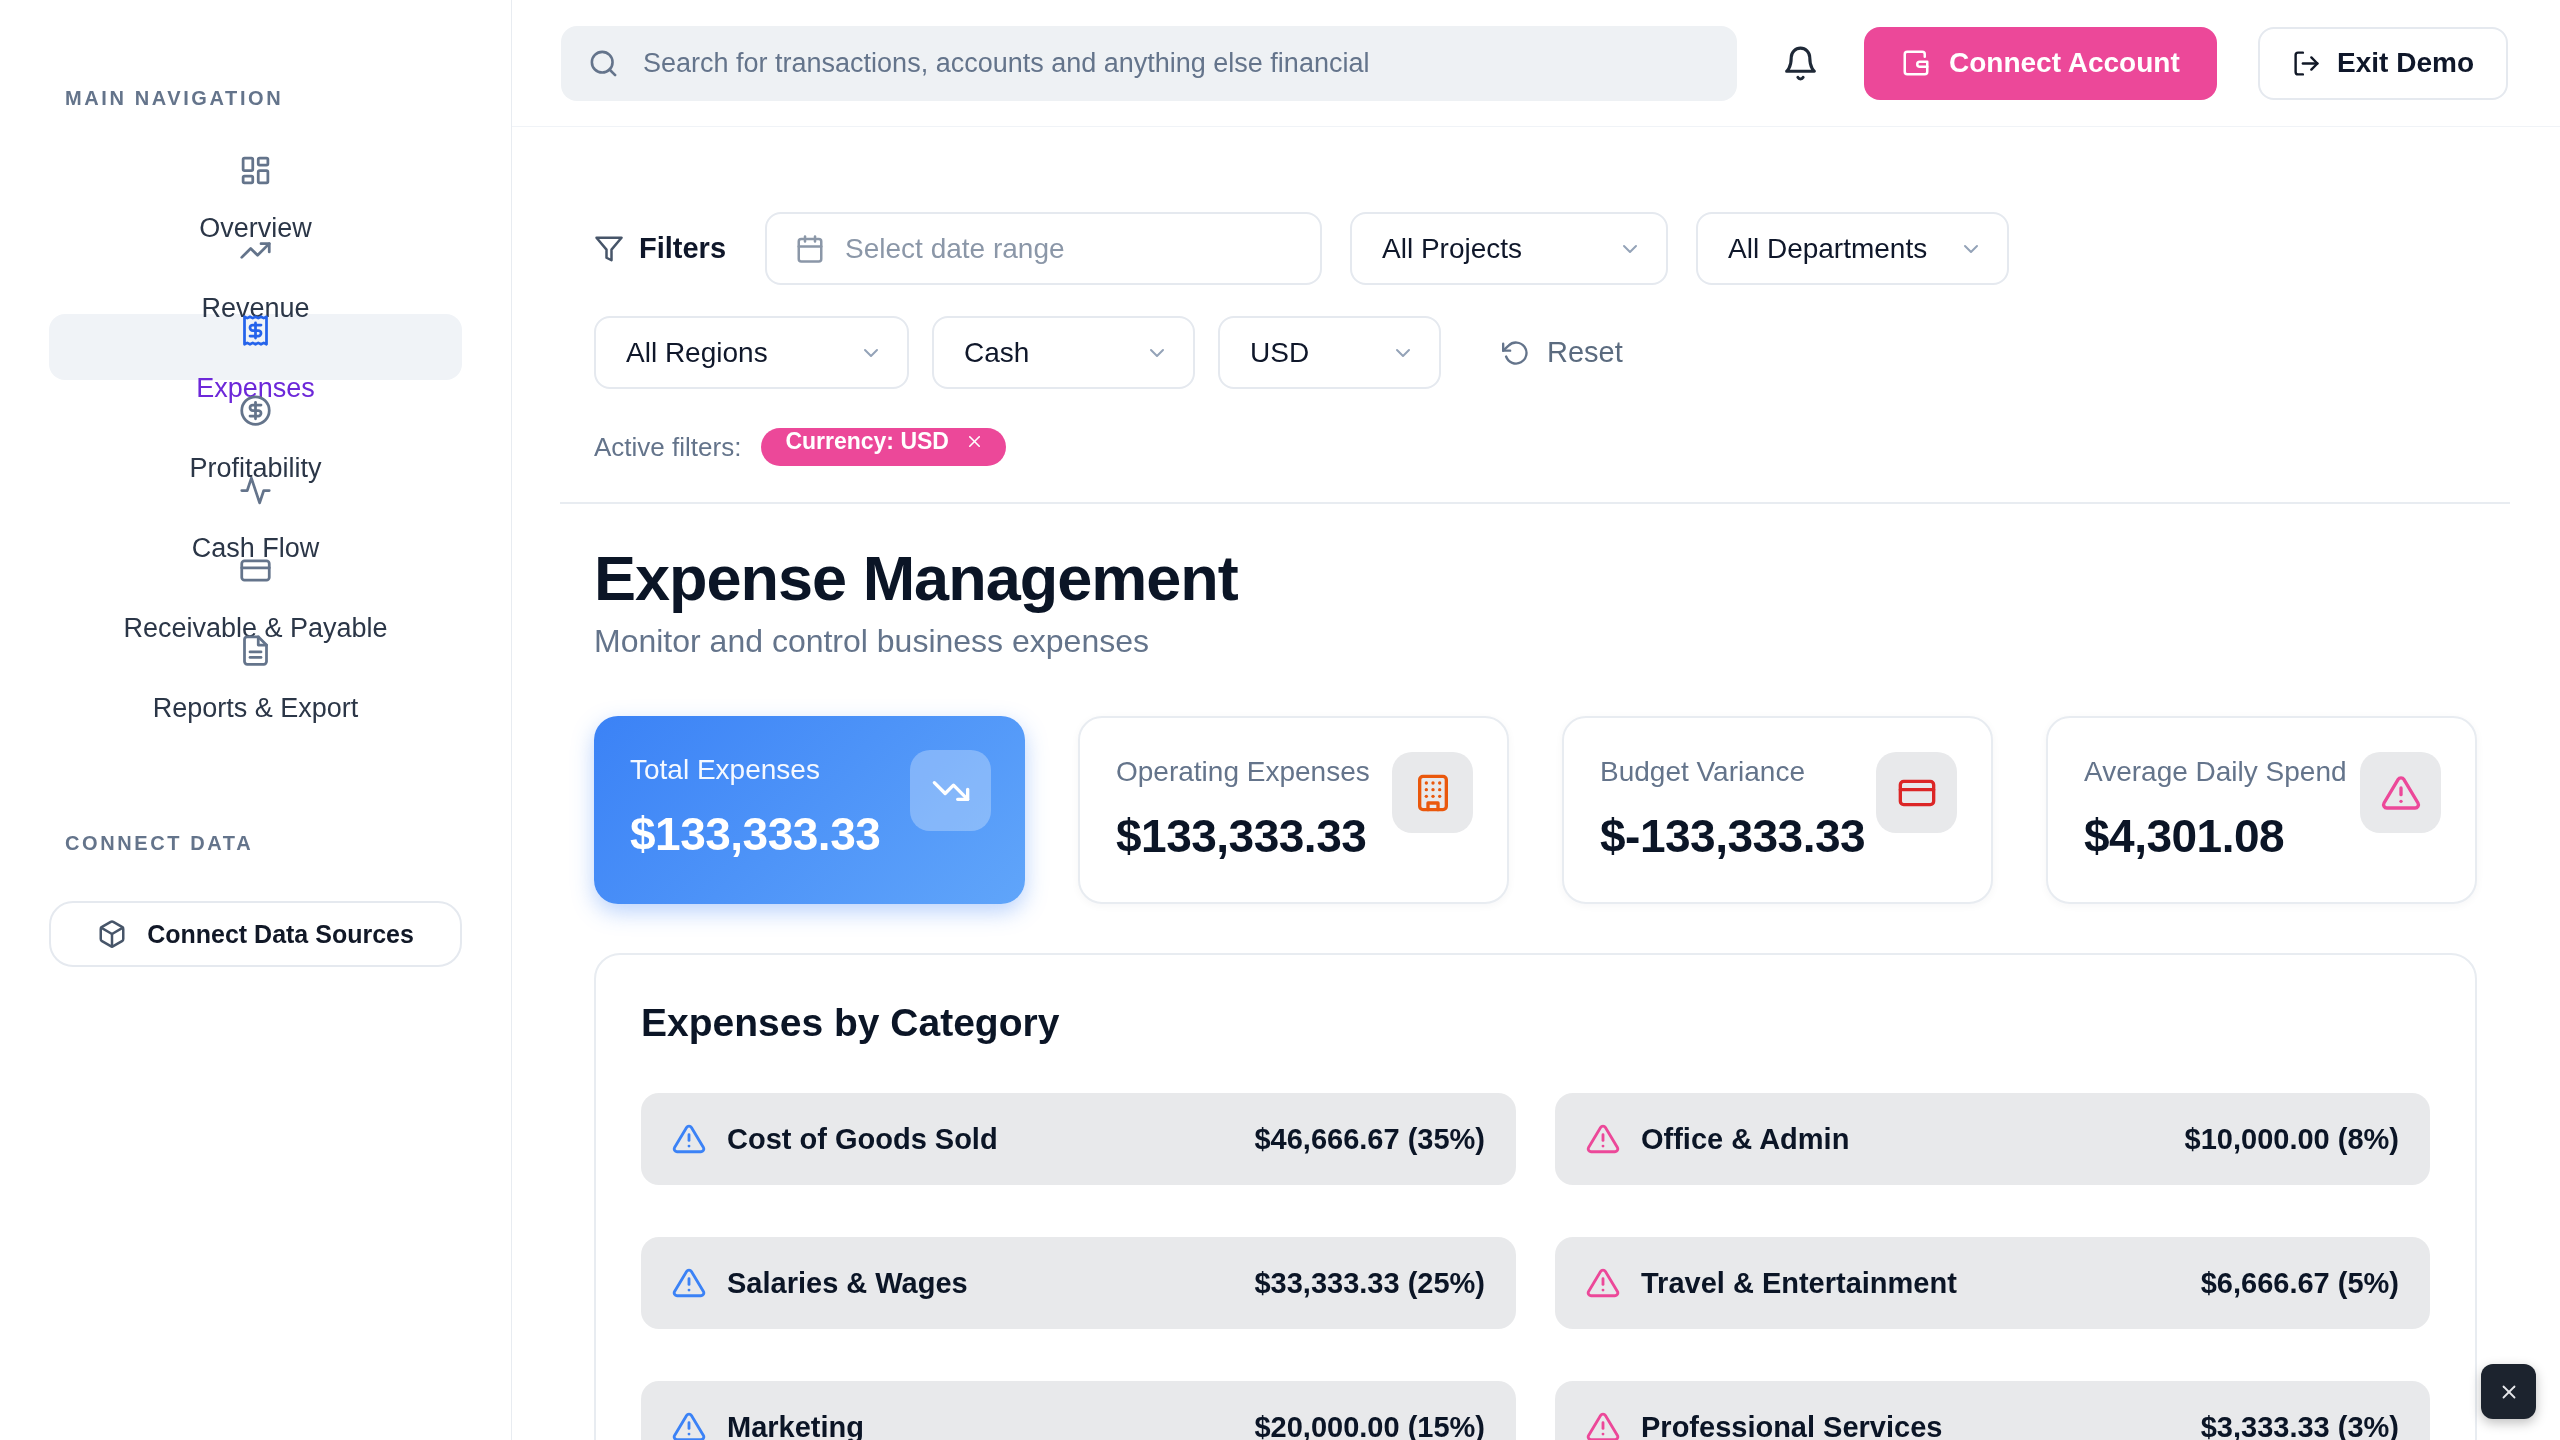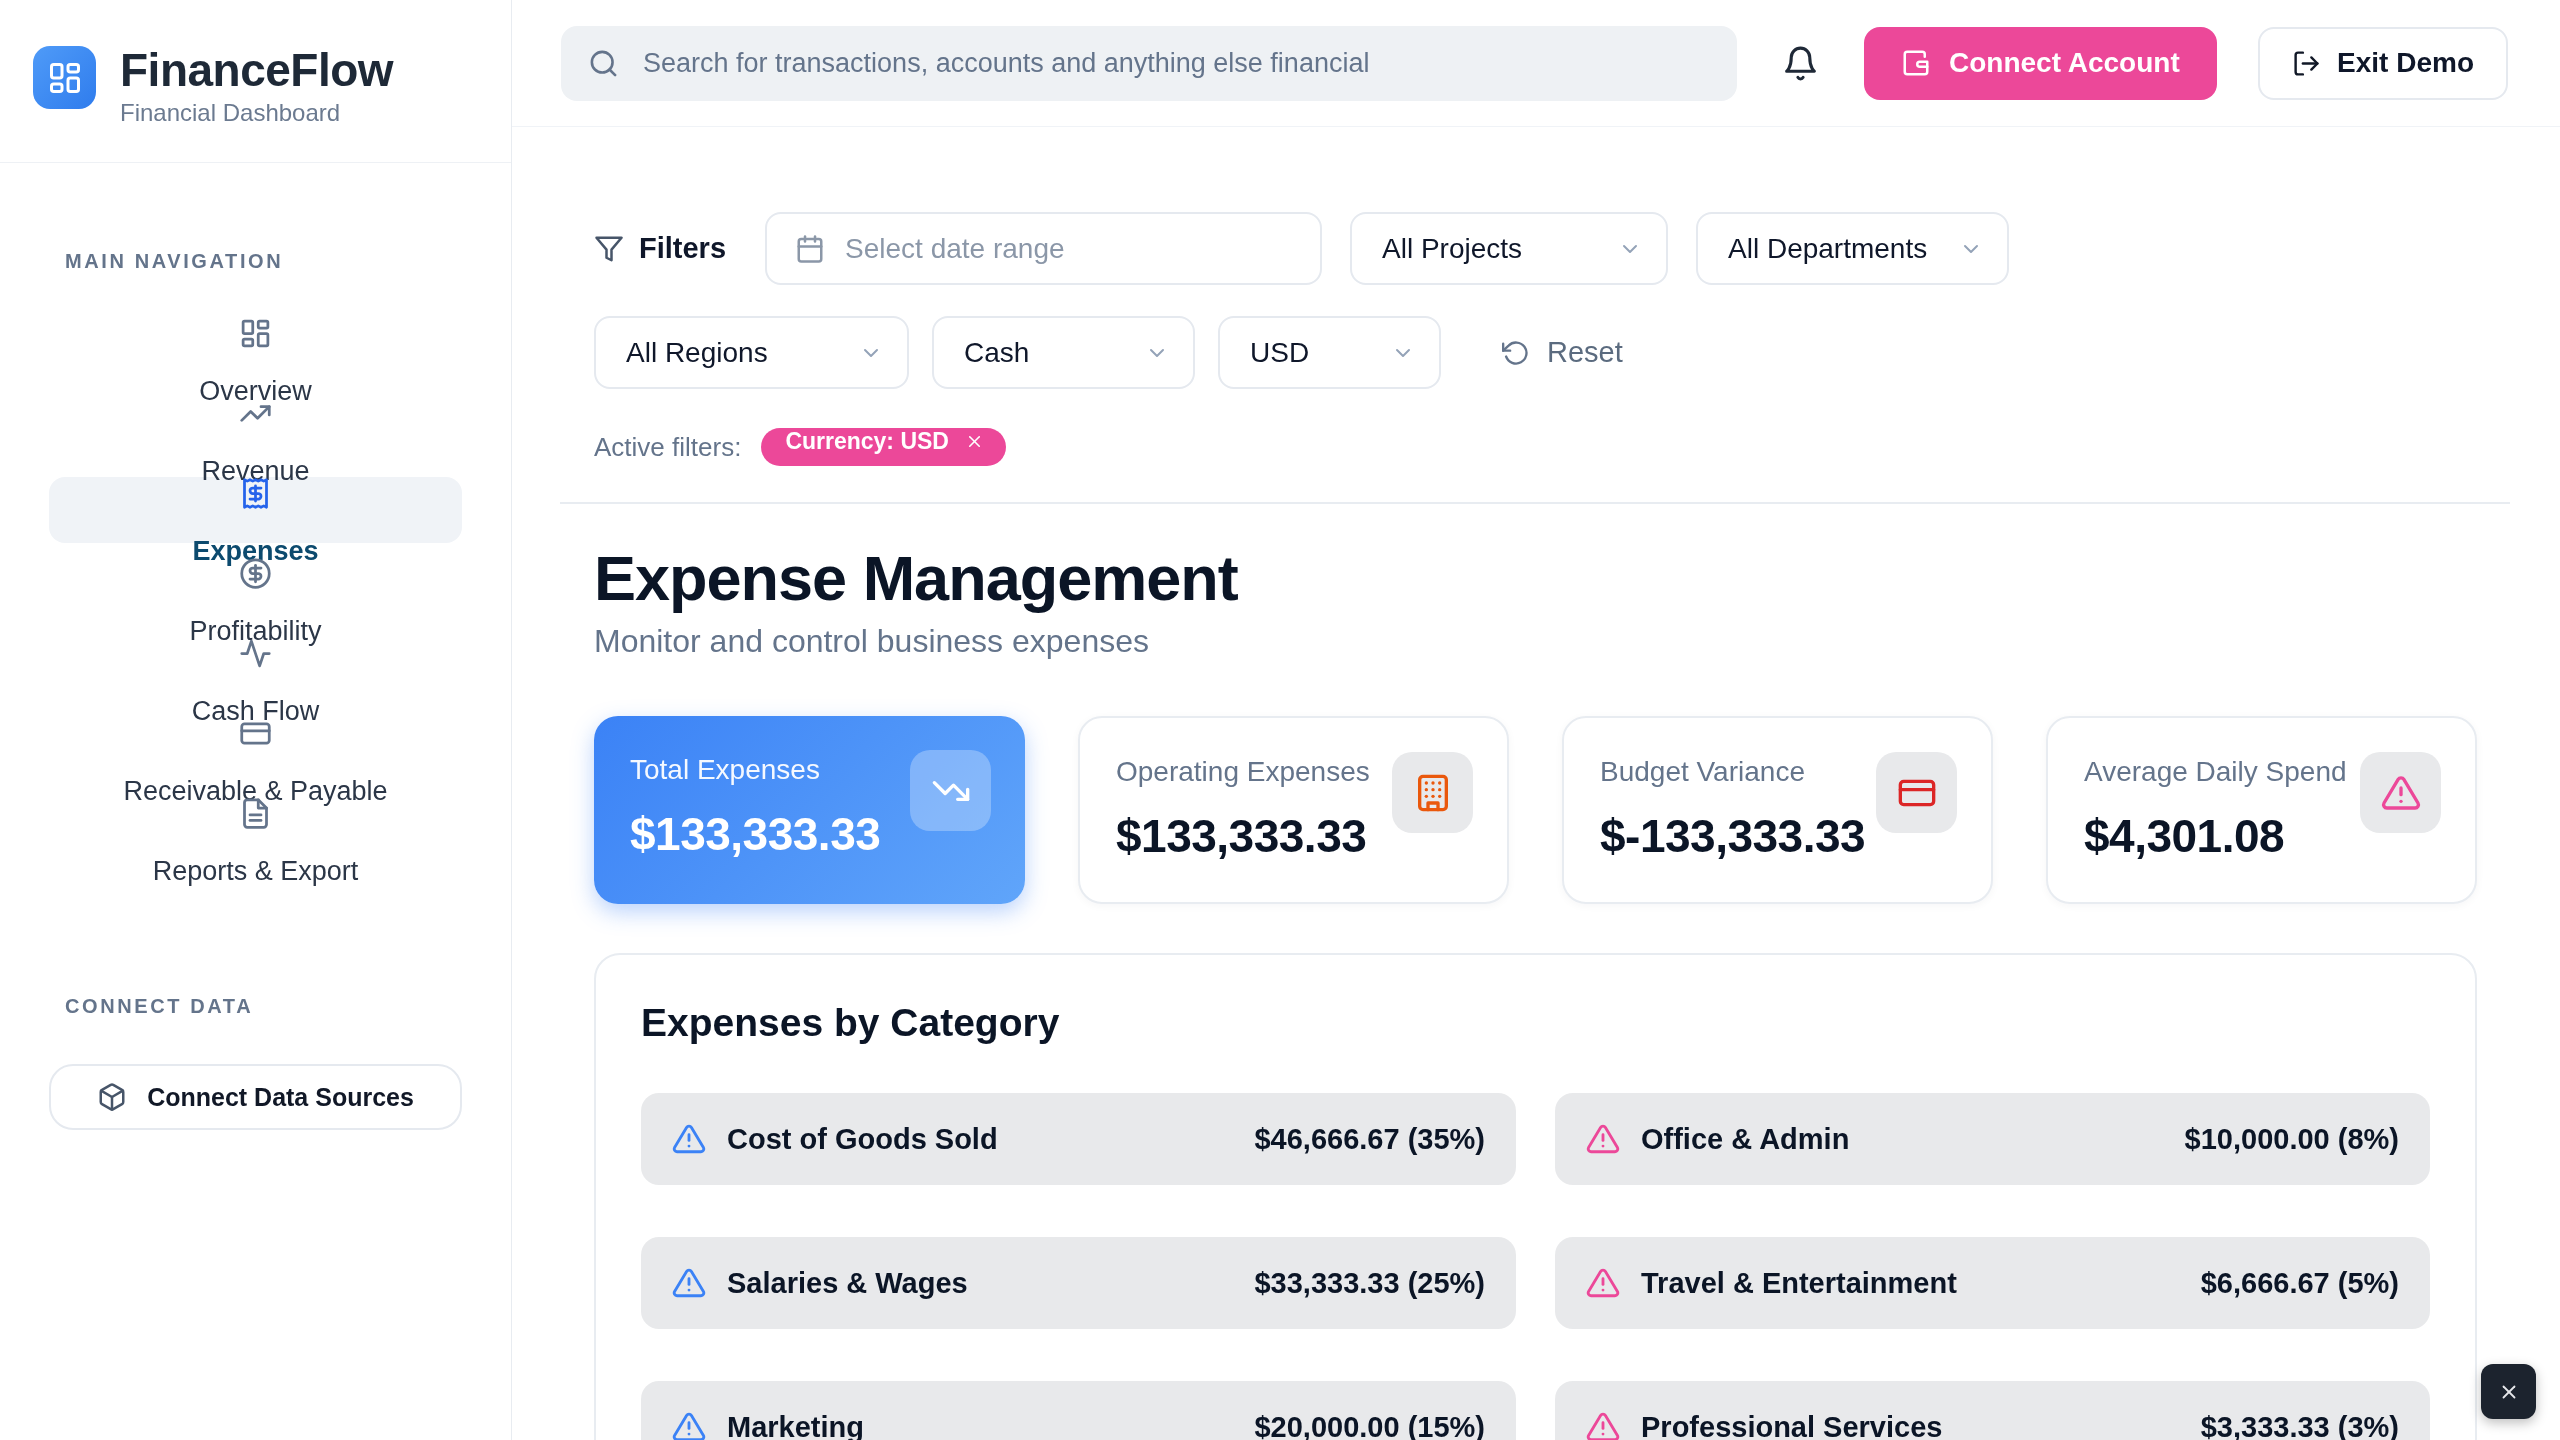"FinanceFlow" div.side-header { html: <div> <div> <svg> <rect></rect> <rect></rect> <rect></rect> <rect></rect> </svg> </div> <div> <div>FinanceFlow</div> <div>Financial Dashboard</div> </div> </div> -> none }
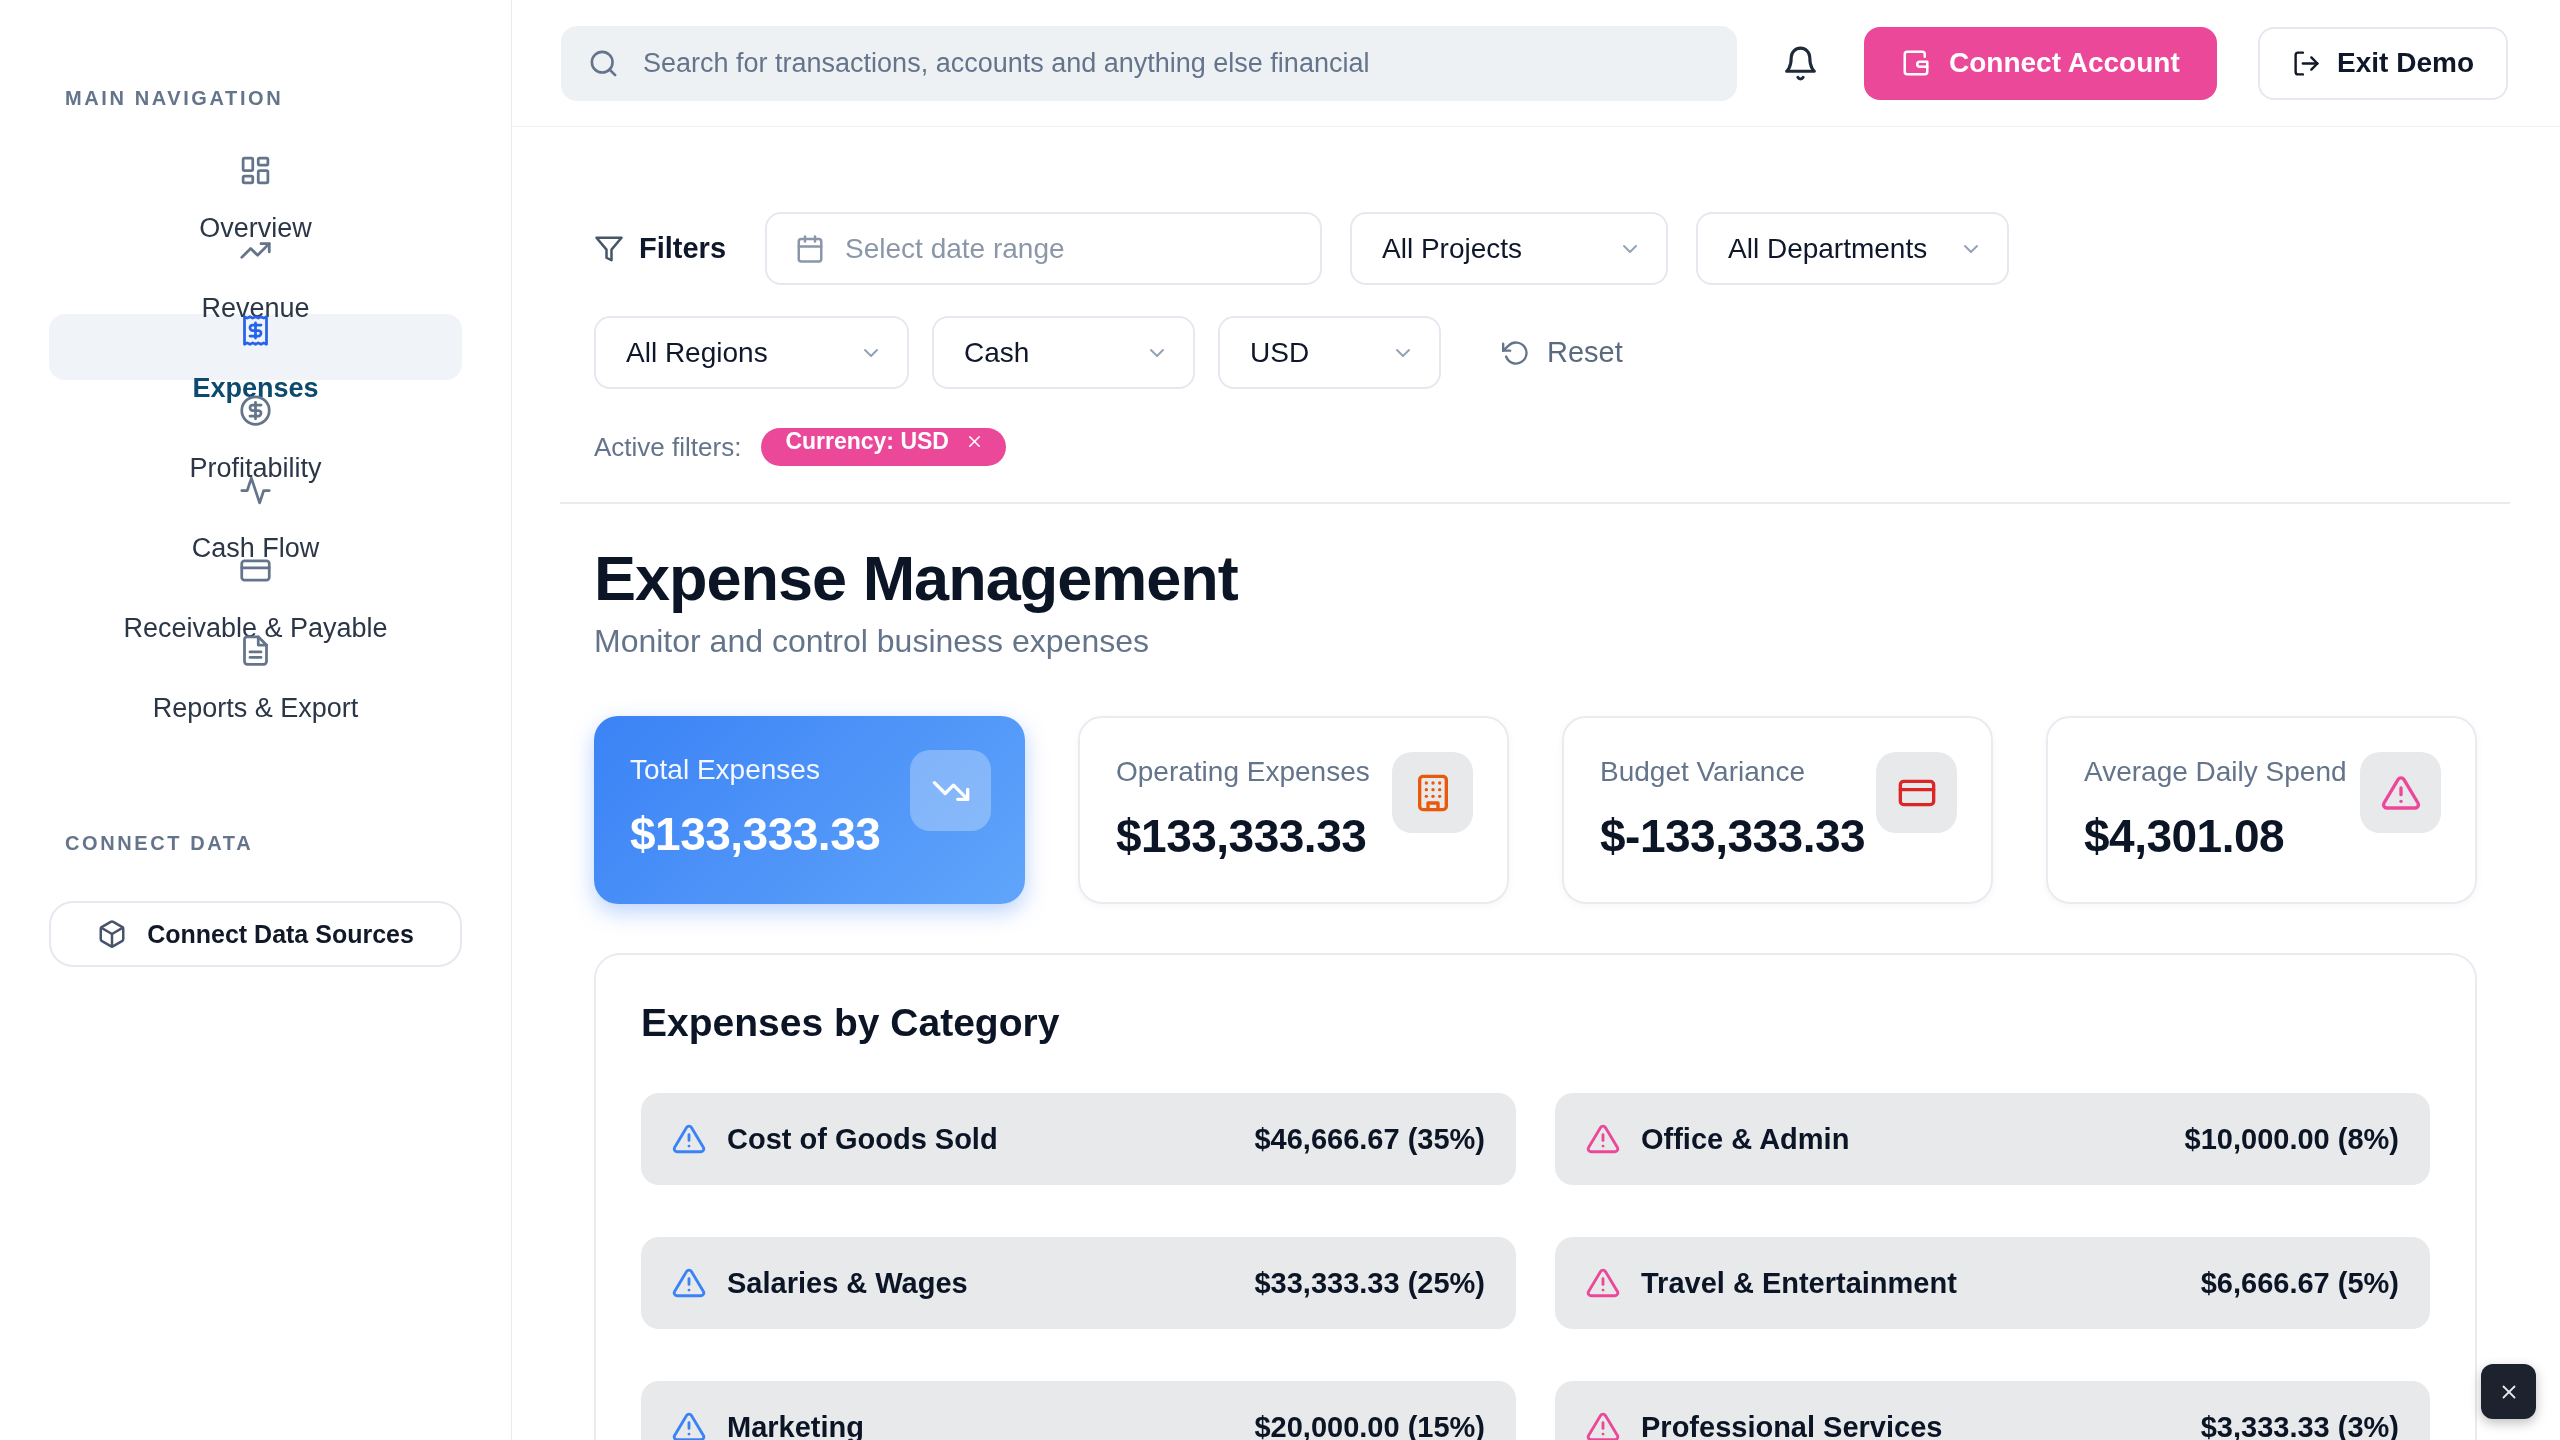"Expenses" .nav-item.active .nav-label { color: #0c4a6e -> #6d28d9; font-weight: 700 -> 400 }
